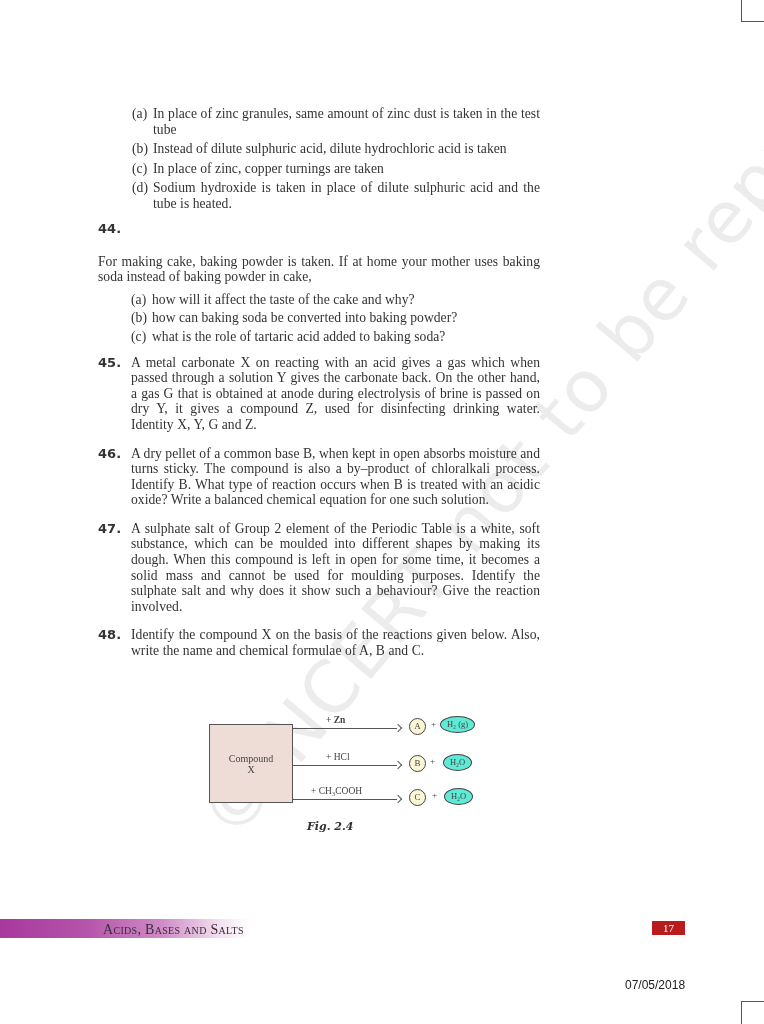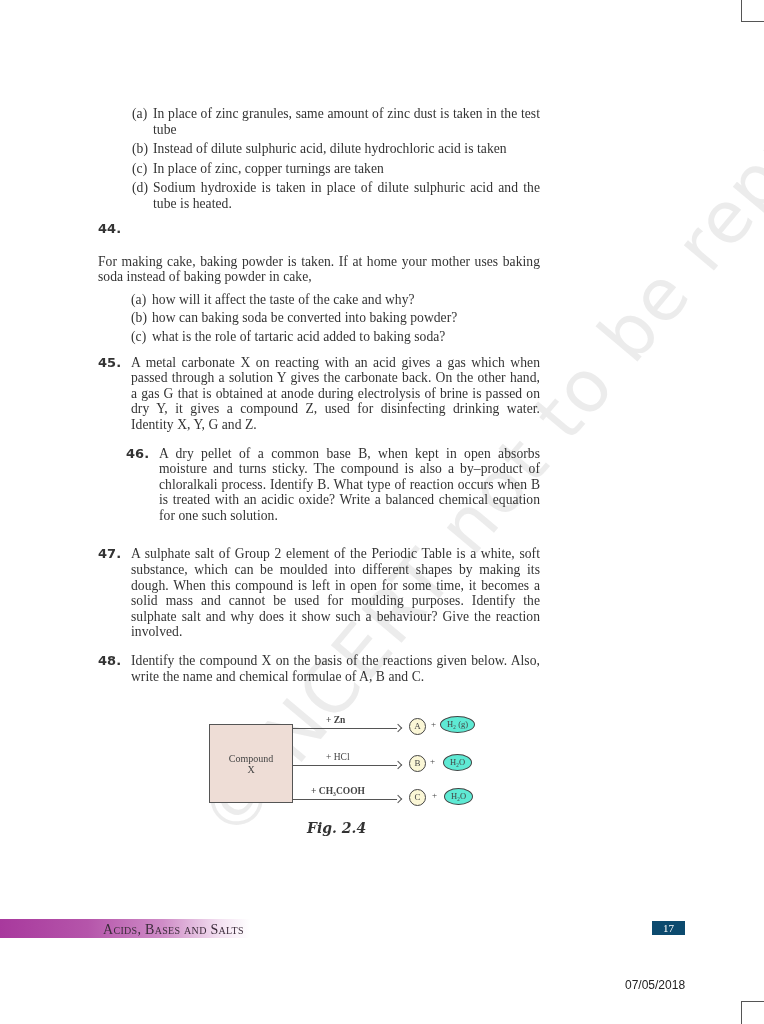"46." div.question { margin-left: 28px -> none }
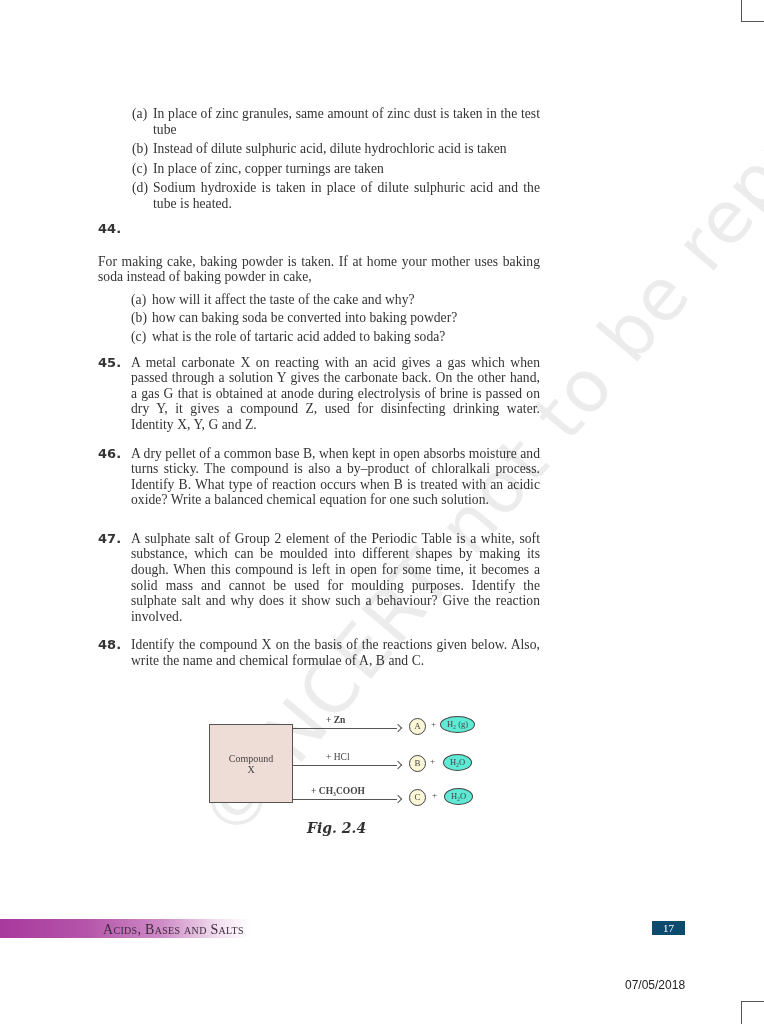"47." div.question { margin-top: 23px -> 13px }
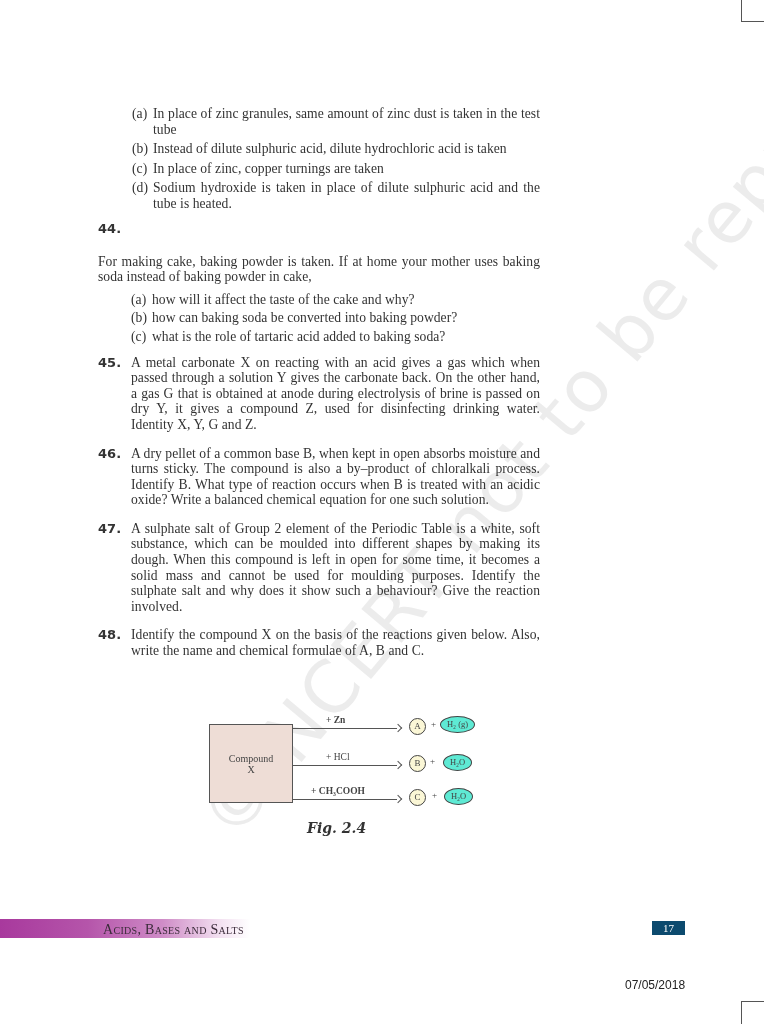"+ CH₃COOH" div.reagent { font-weight: bold -> none }
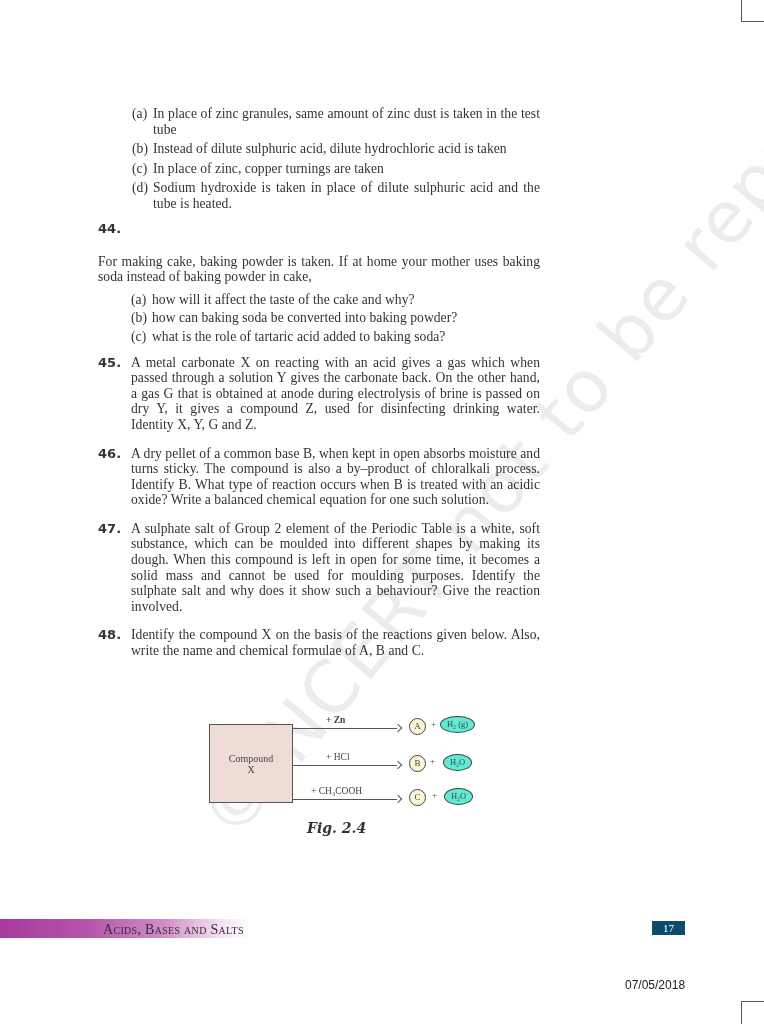"Fig. 2.4" .fig-caption { font-size: 14px -> 11px }
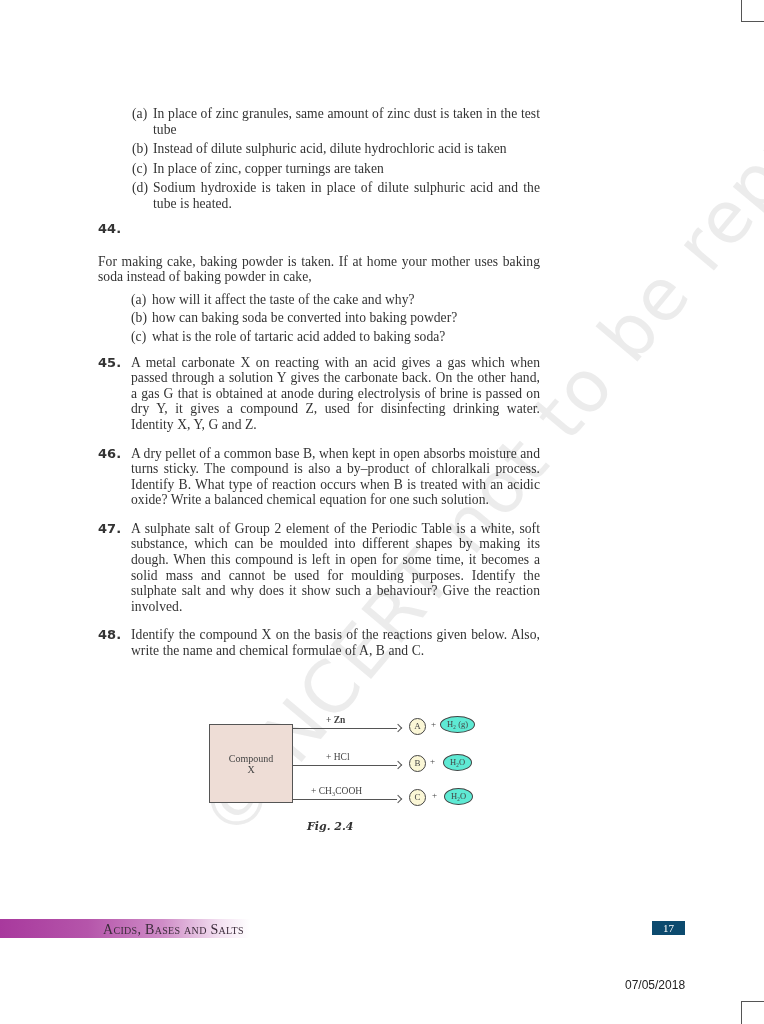"17" .page-badge { background: #0c4a6e -> #b91c1c }
